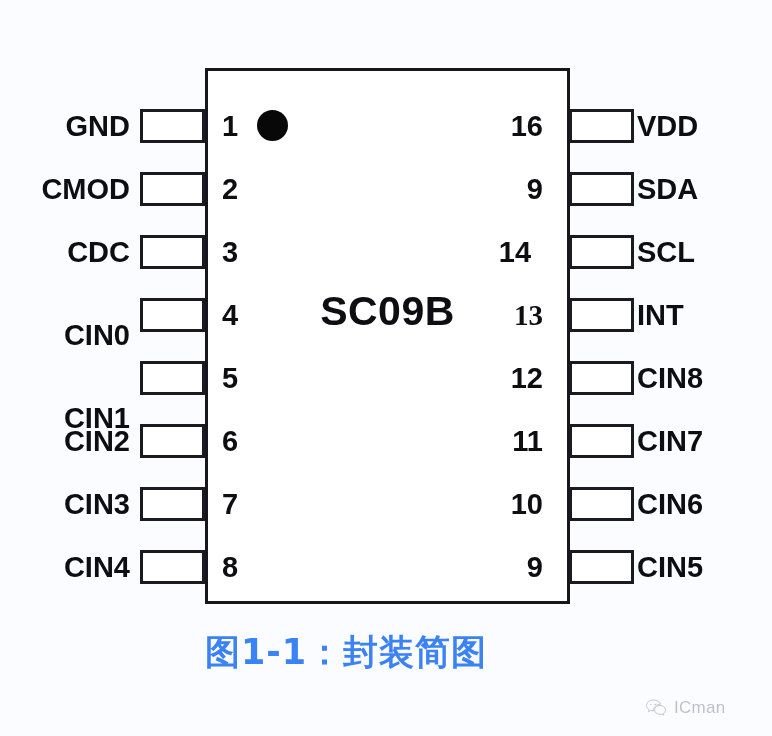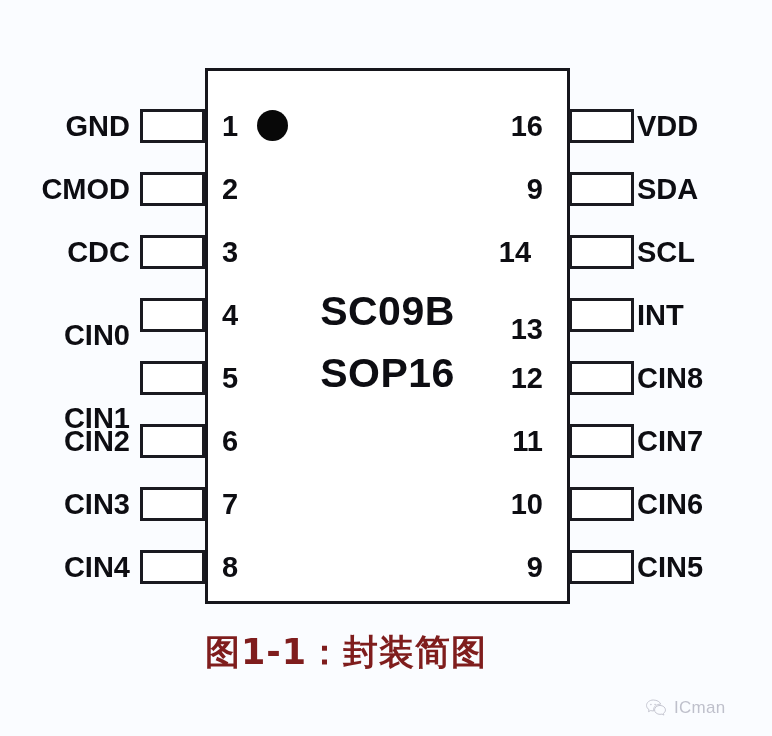"13" div.pin-num { font-family: none -> Liberation Serif, serif; top: 312px -> 298px }
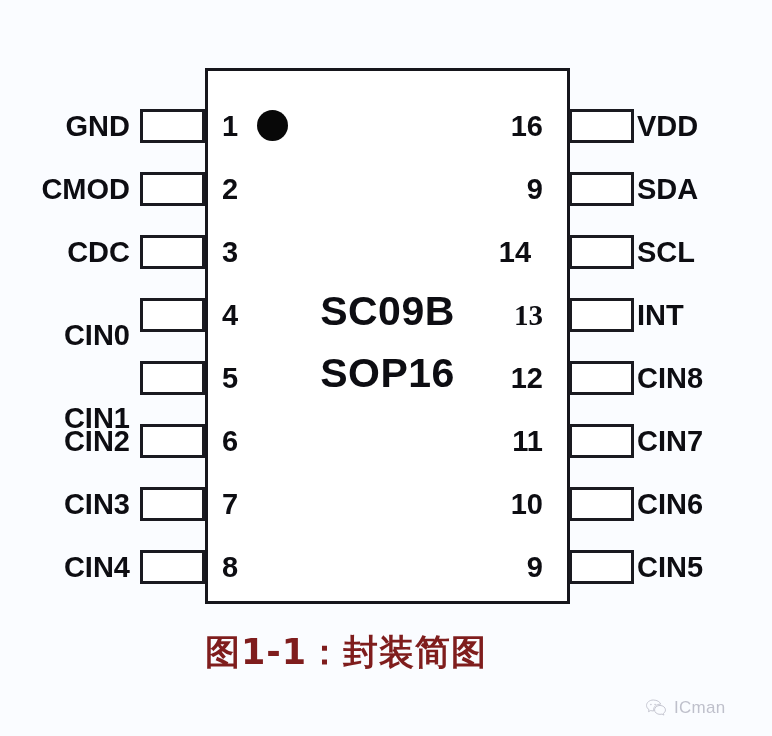"SOP16" div { html: <div>SOP16</div> -> none }
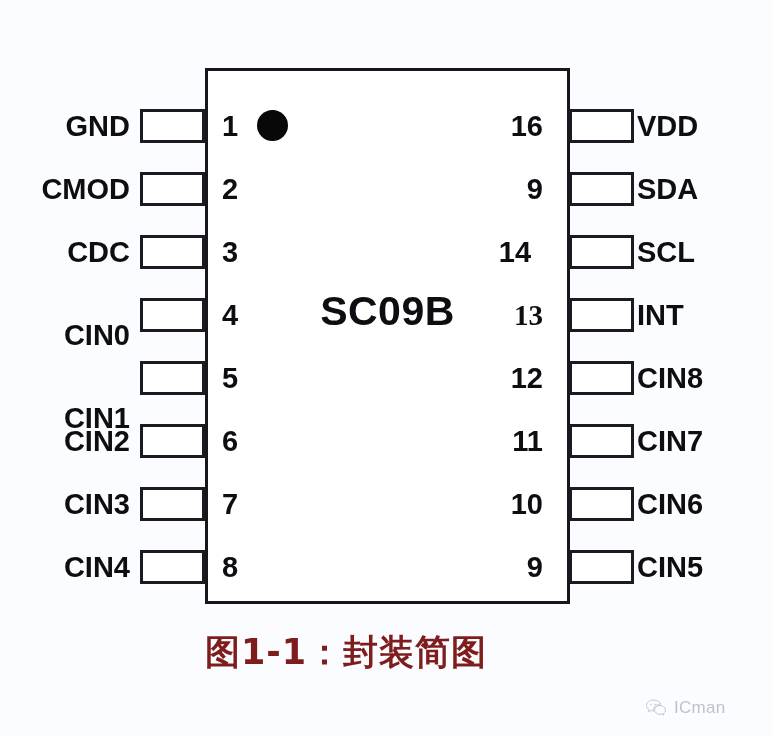"图1-1：封装简图" .caption { color: #7f1d1d -> #3b82f6 }
